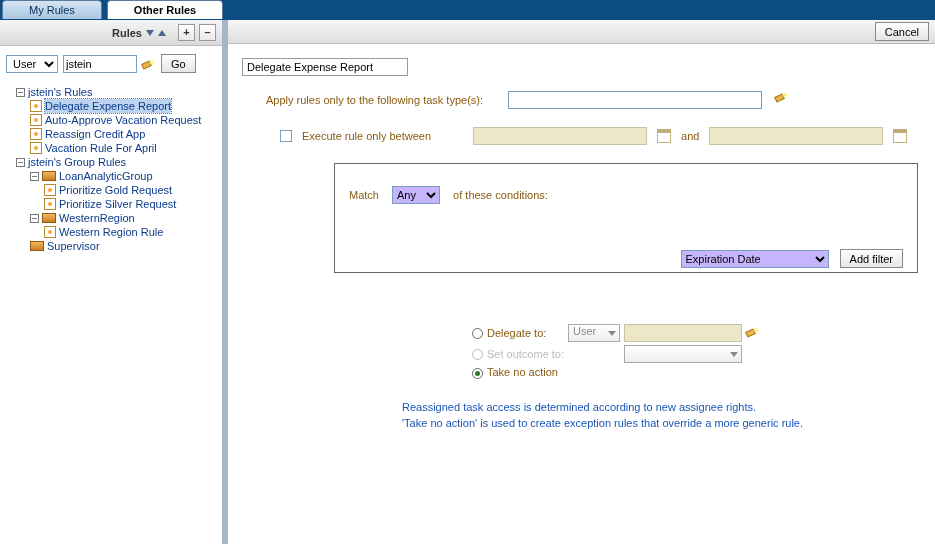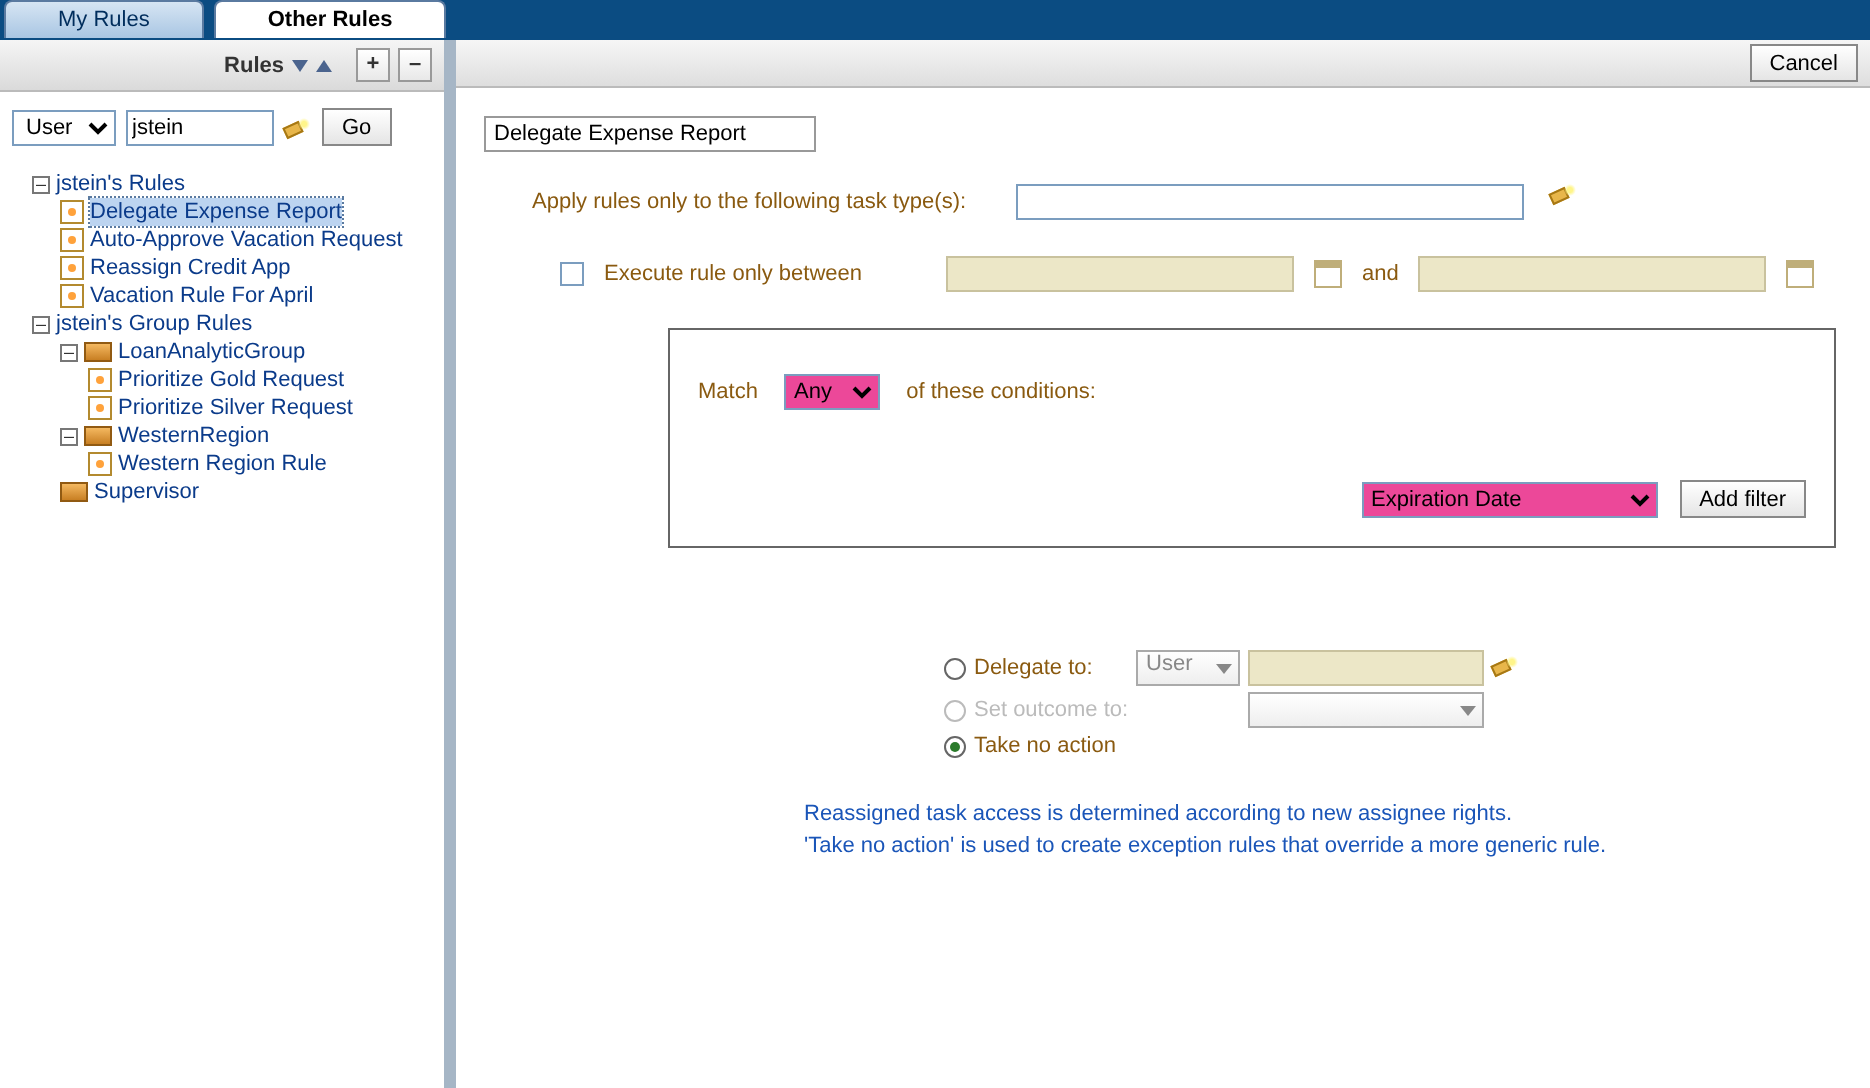"Any" .sel { background: #ec4899 -> #c4b5fd }
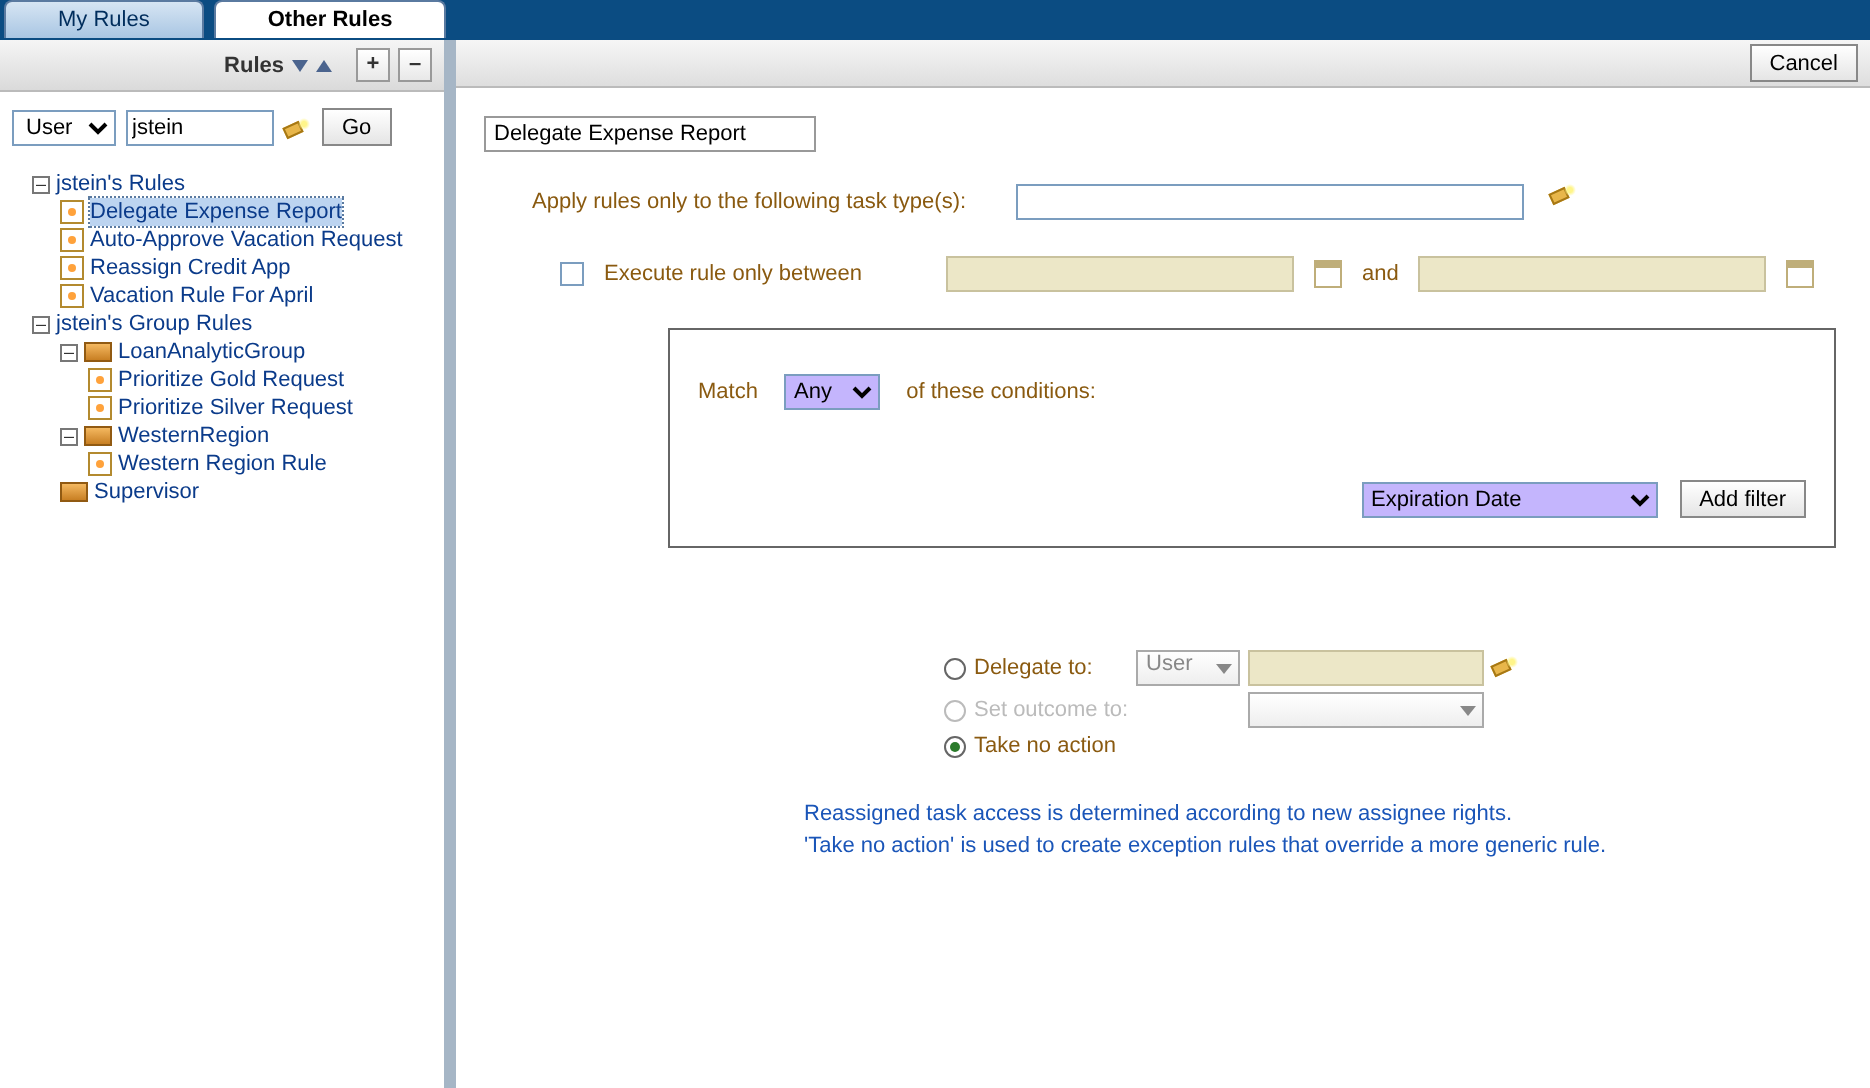"Expiration Date Add filter" div { bottom: 14px -> 4px }
